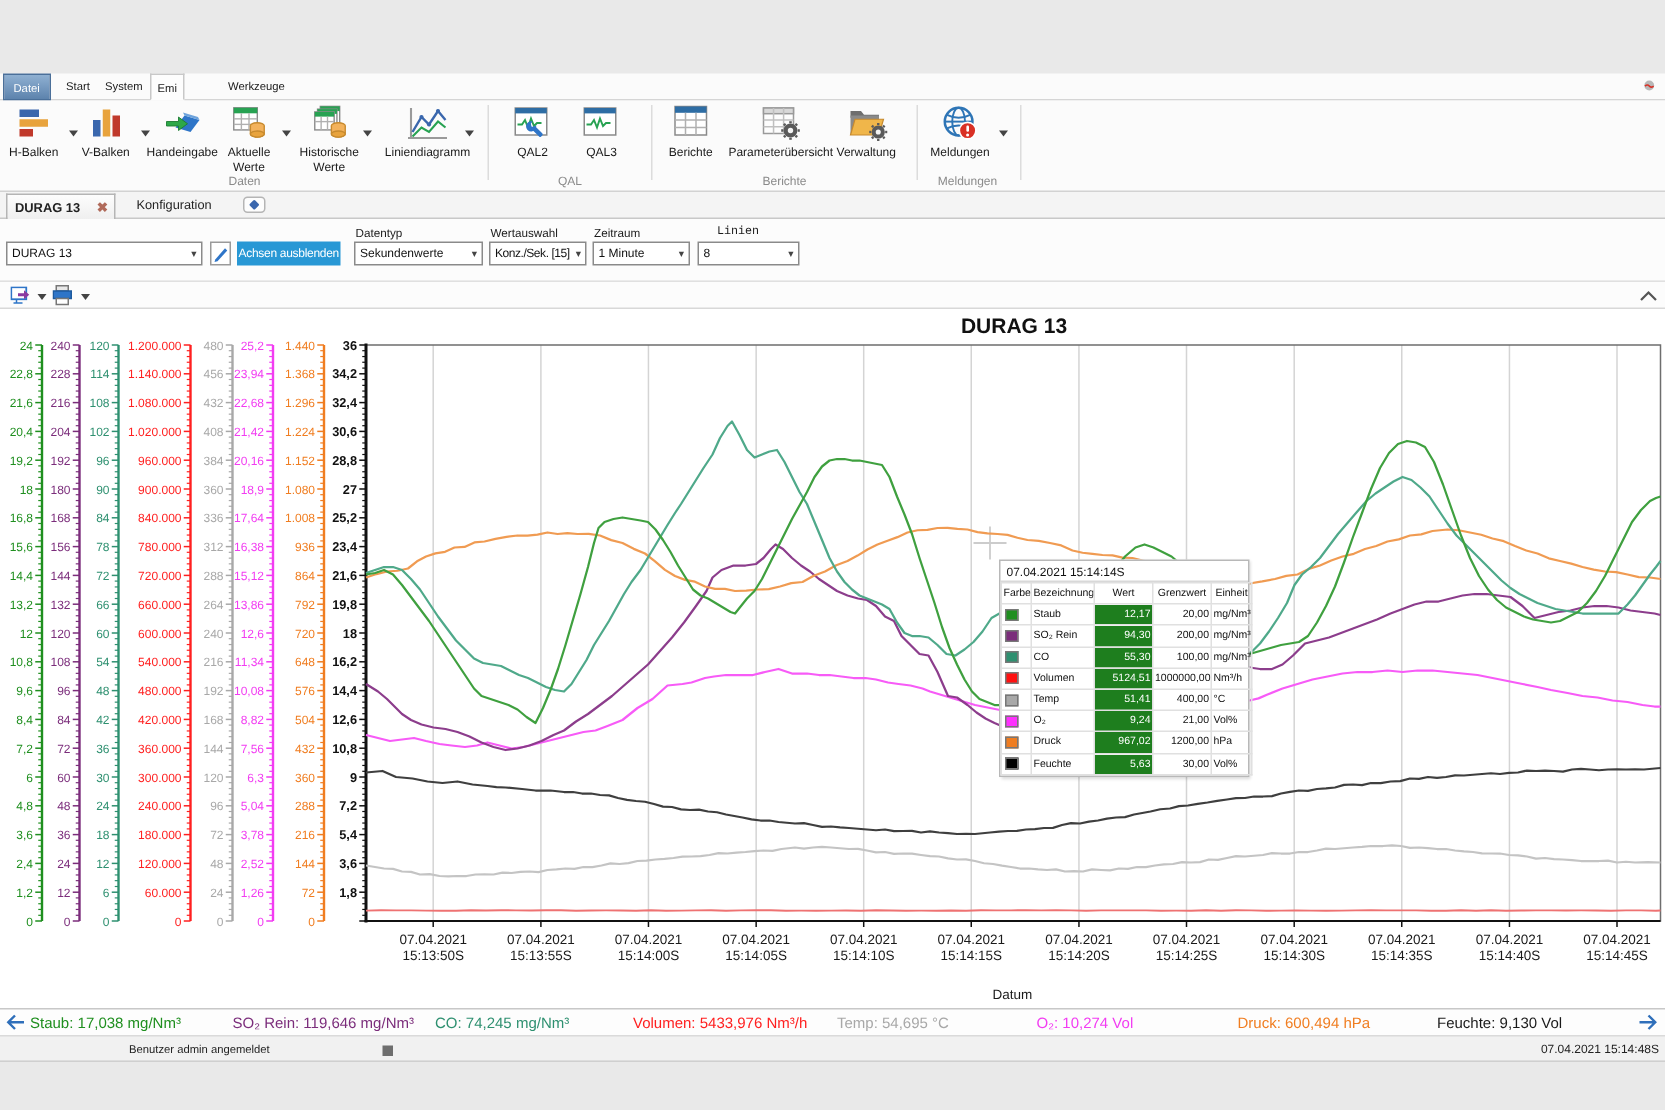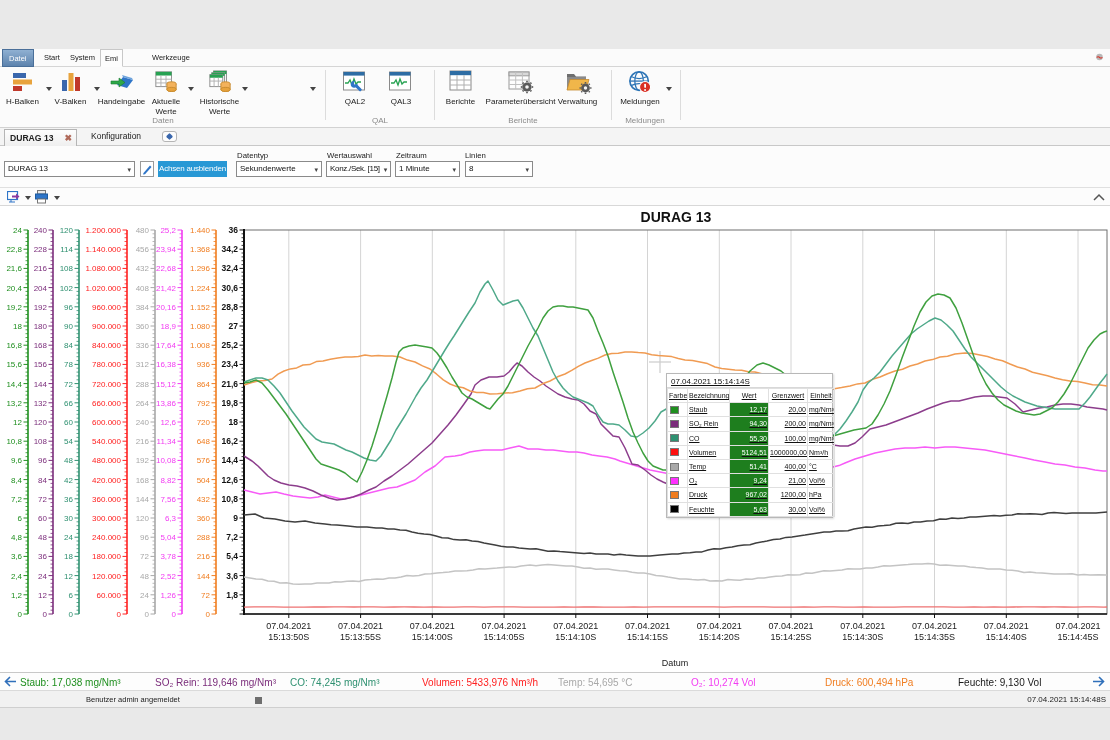"Liniendiagramm" div.ritem { html: none -> <div><svg> <line></line> <line></line> <polyline></polyline> <polyline></polyline> <circle></circle> <circle></circle> <circle></circle> </svg><div>Liniendiagramm</div></div> }
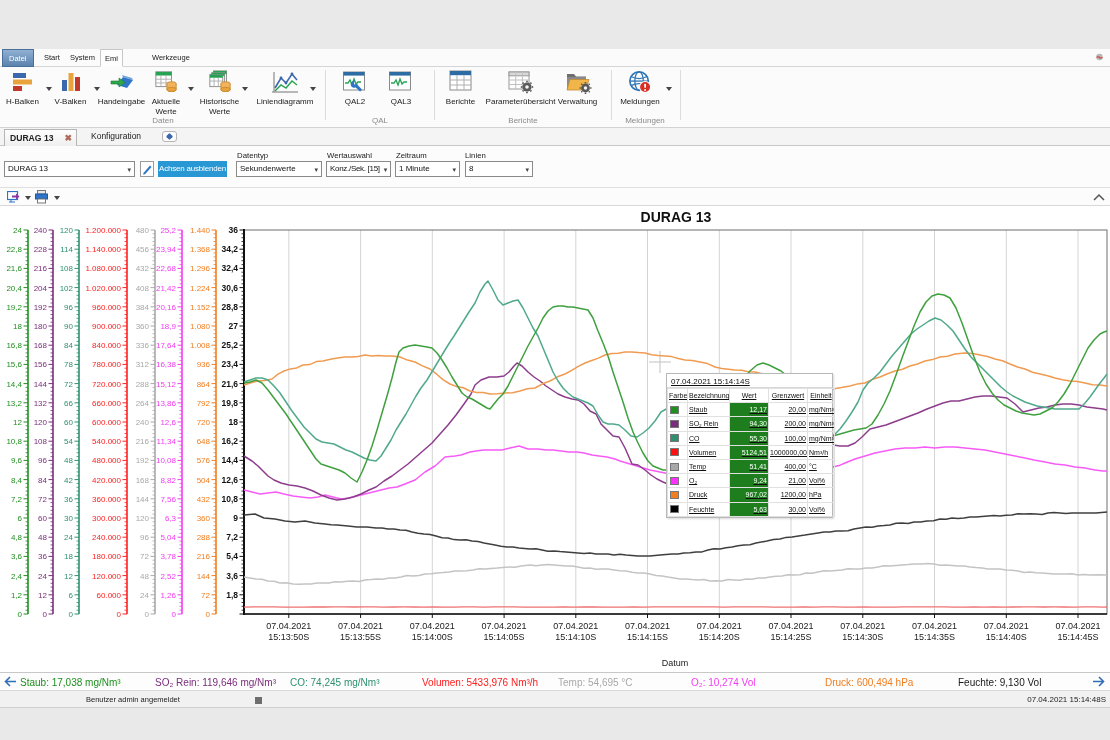"Linien" span.flabel { font-family: none -> Liberation Mono, monospace; left: 465px -> 478px }
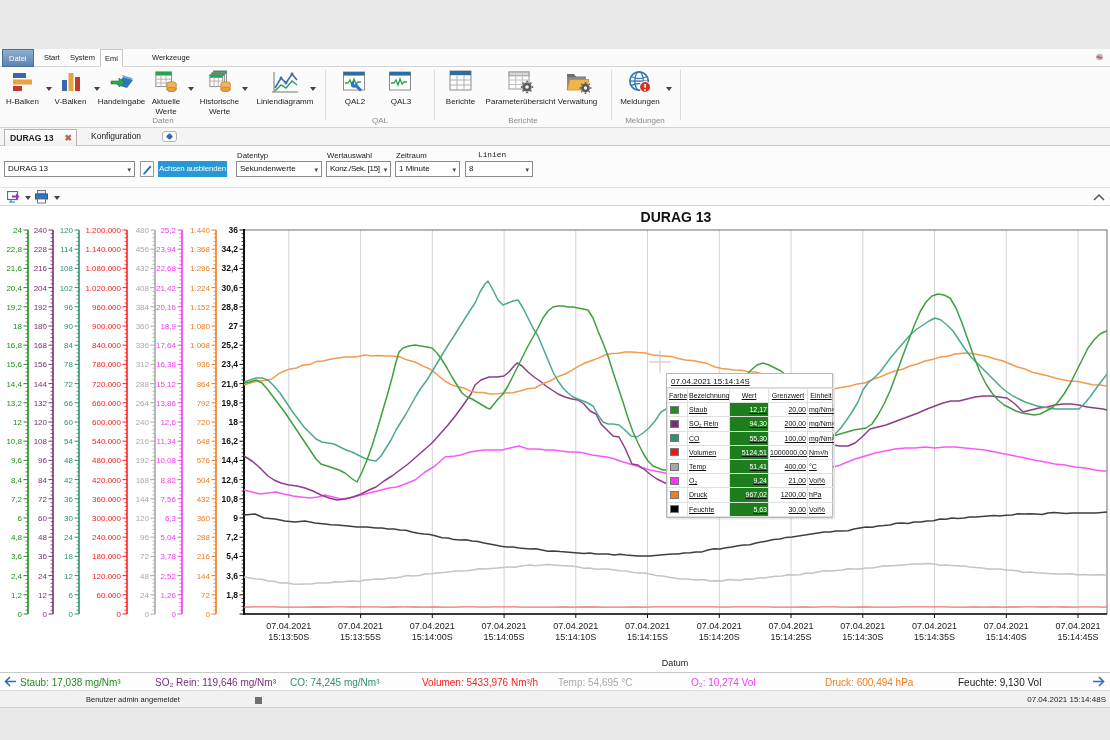"07.04.2021 15:14:14S" .tooltip { text-decoration: underline -> none }
